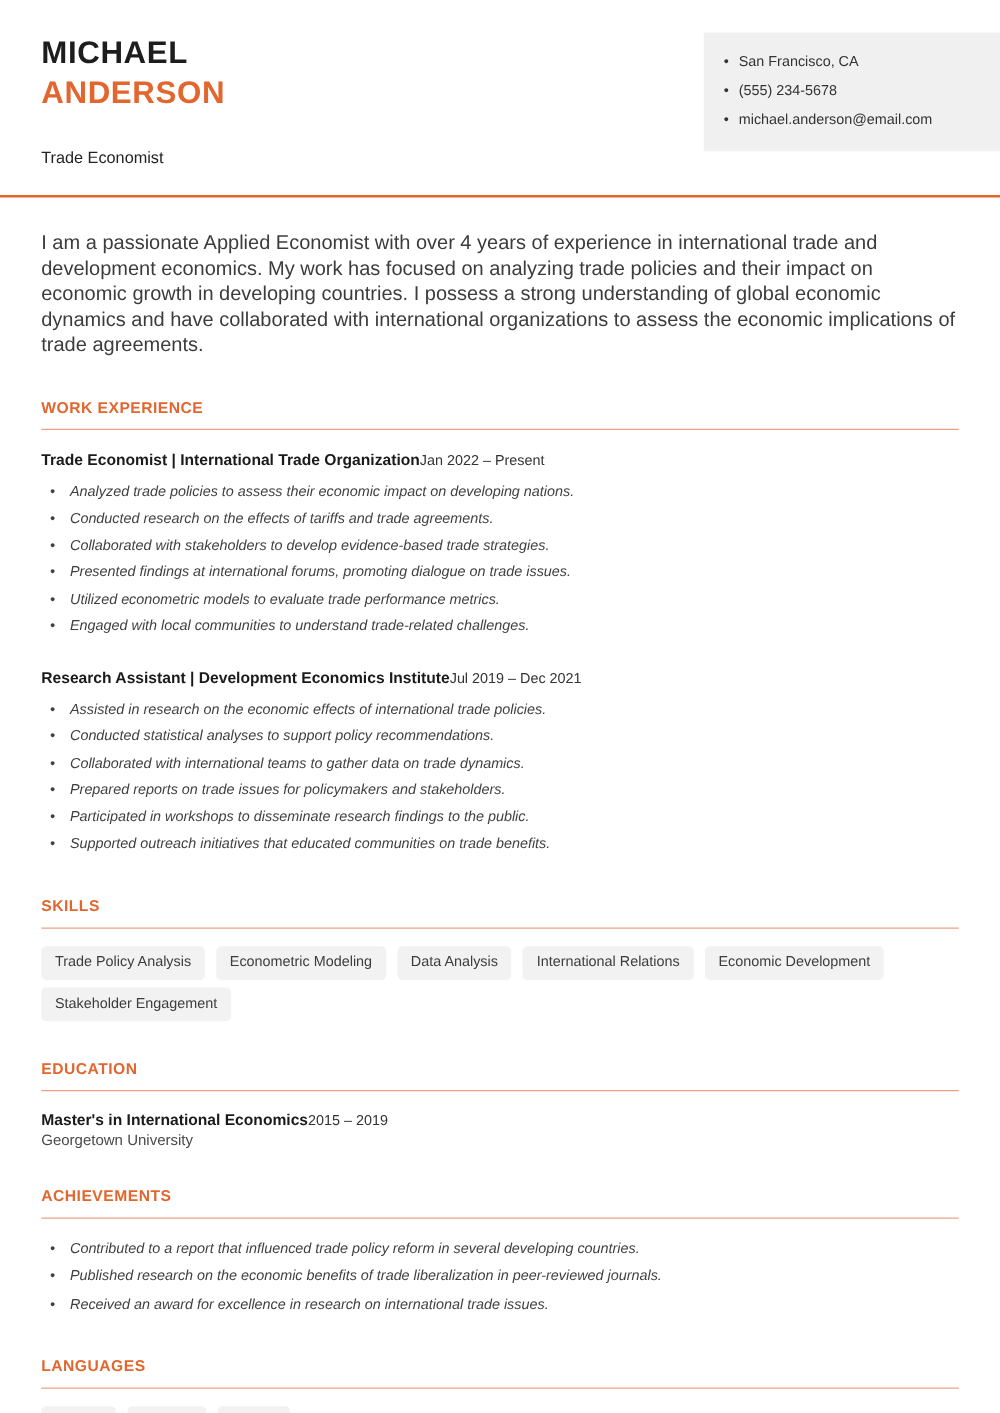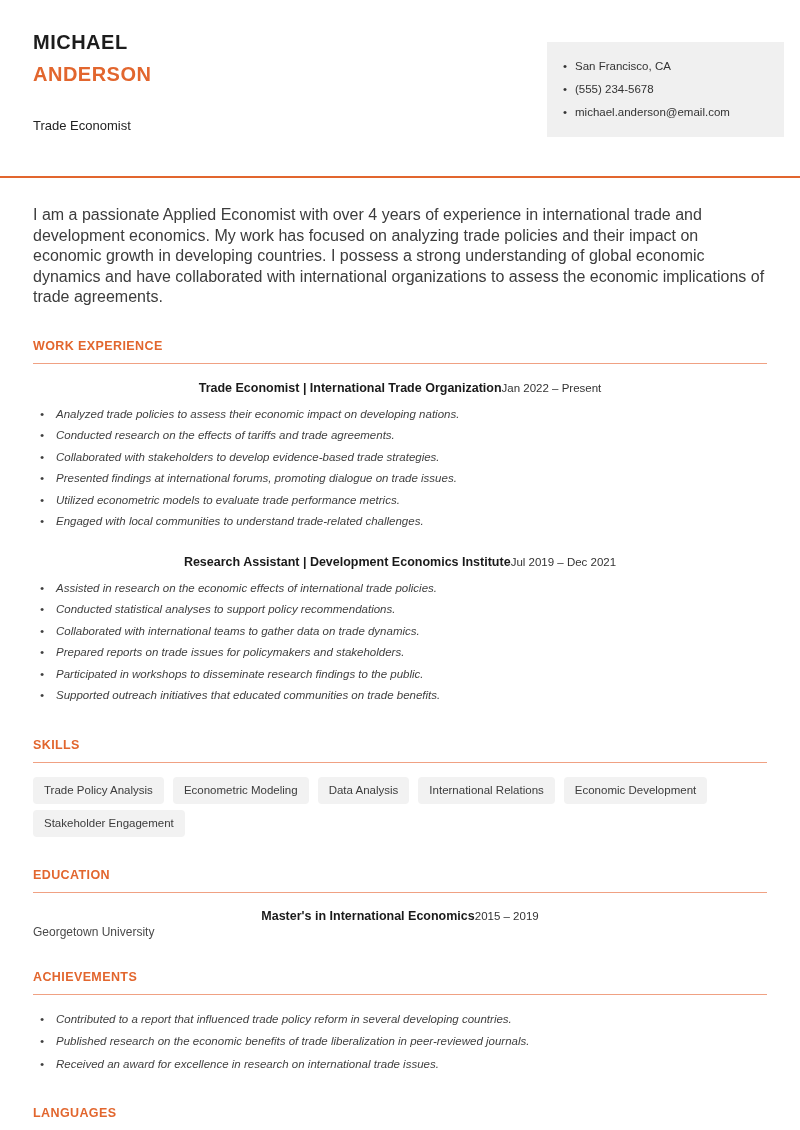"MICHAEL" .name { font-size: 20px -> 25px }
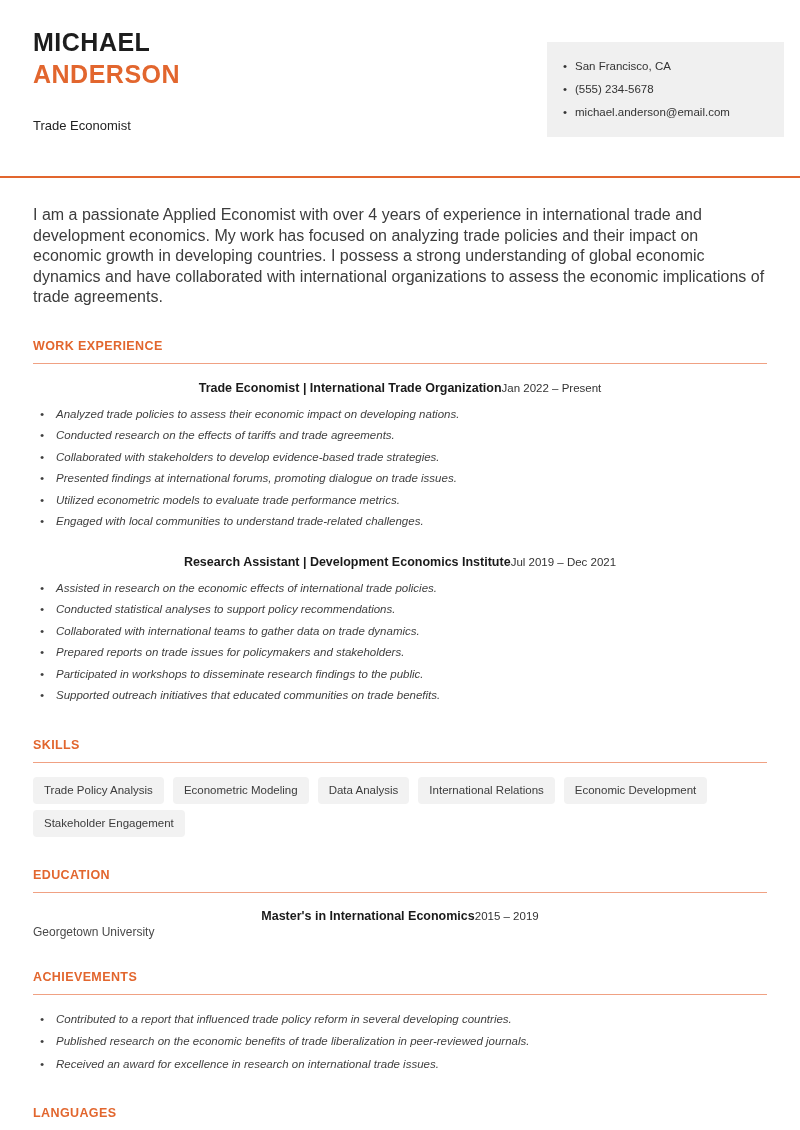"San Francisco, CA" .contact-card { margin: 16px -> 0 }
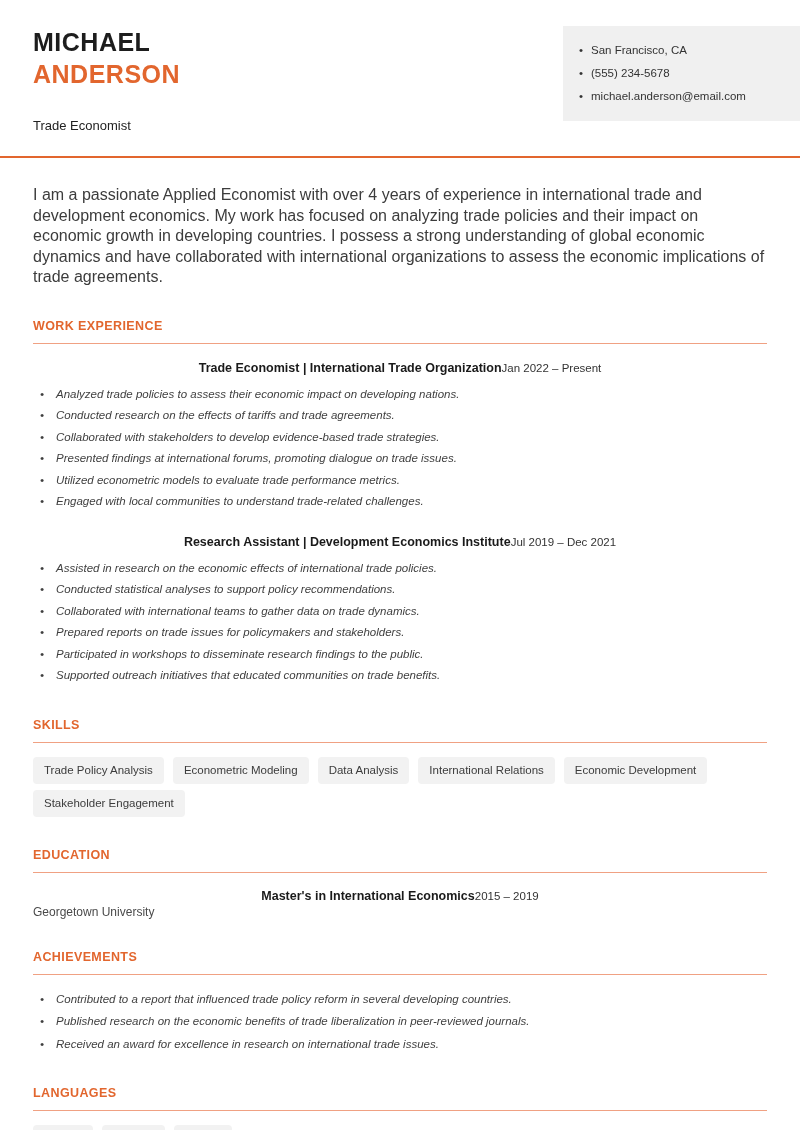"Trade Economist | International Trade" .row-head { justify-content: center -> flex-start }
